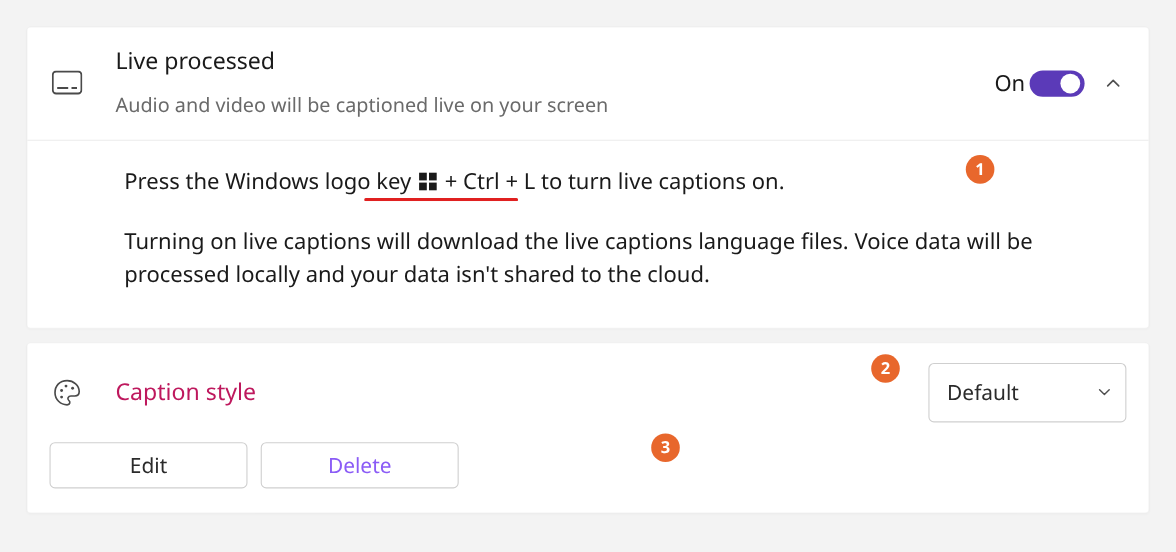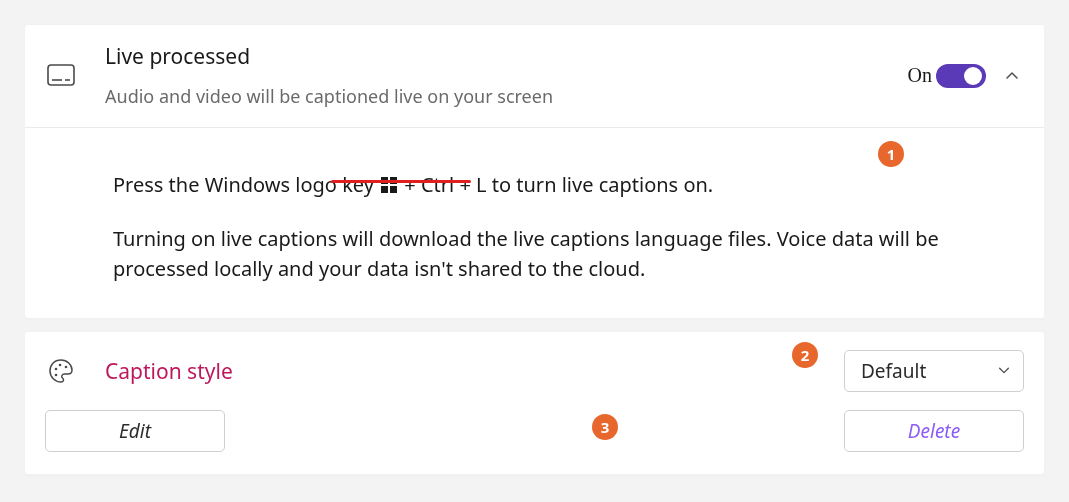"On" .state-col { font-family: Liberation Serif, serif -> none }
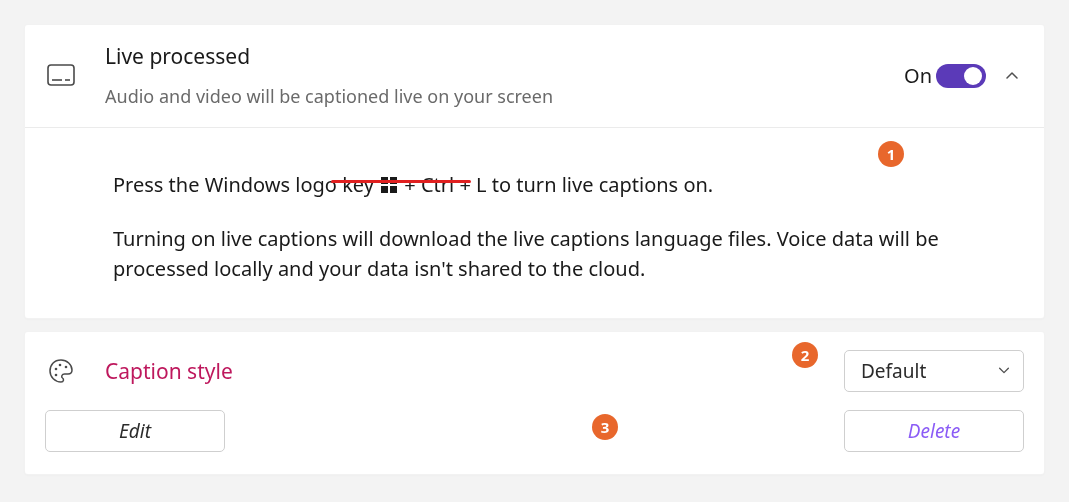"Press the Windows logo key" .shortcut-line { margin-top: 20px -> none }
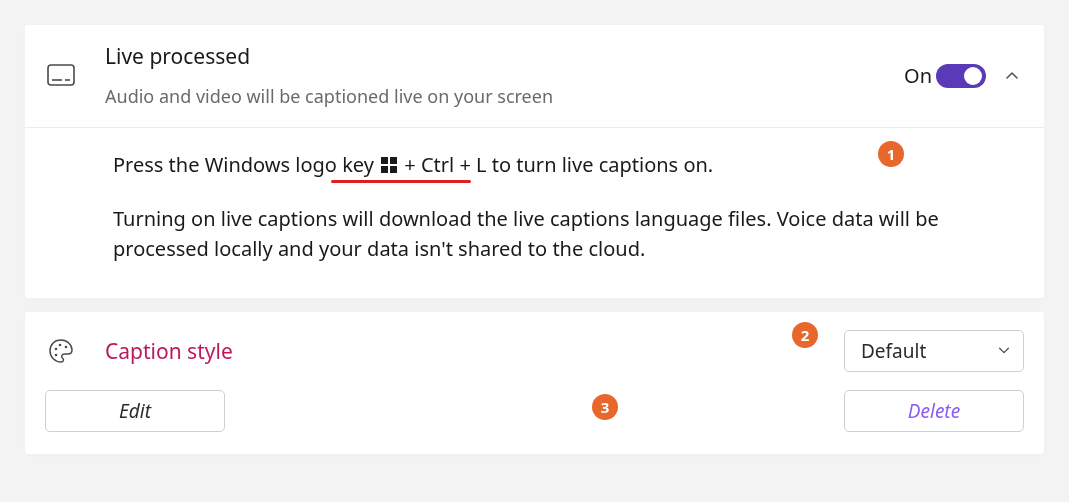"Default" .select-box { height: 42px -> 54px }
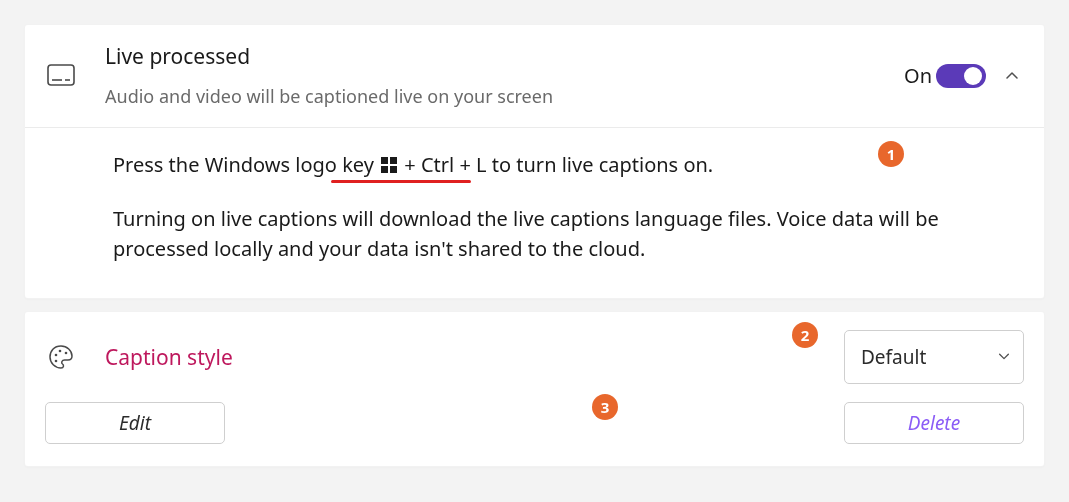"Edit" .button-row { font-style: italic -> none; justify-content: space-between -> flex-start }
